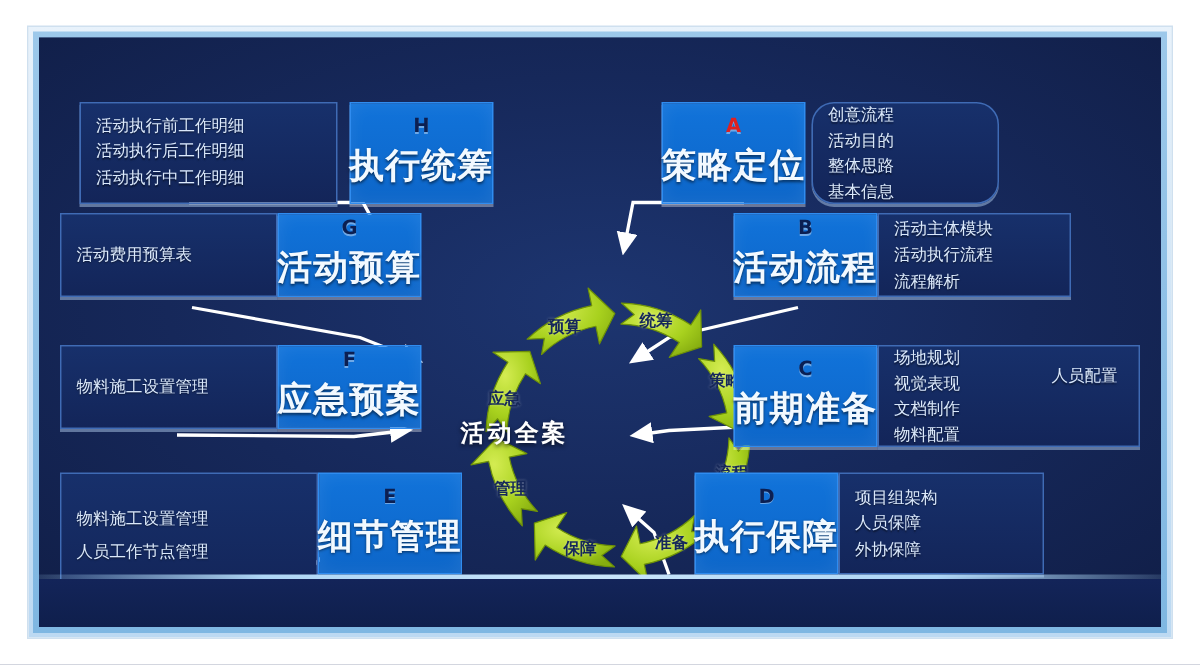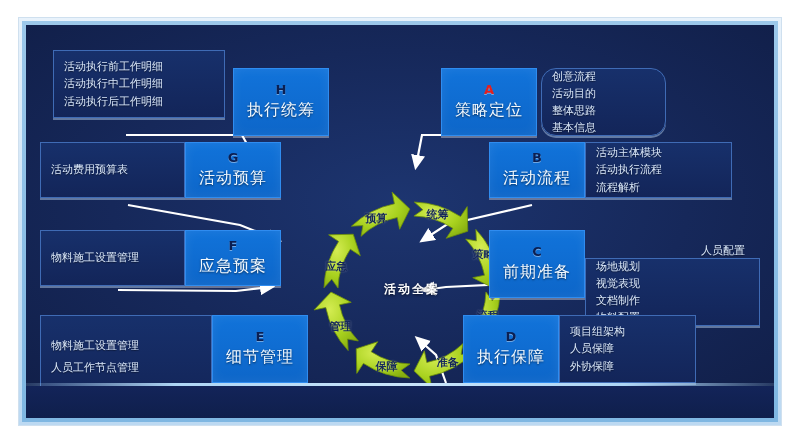"活动执行前工作明细" div.lbox { top: 25px -> 43px }
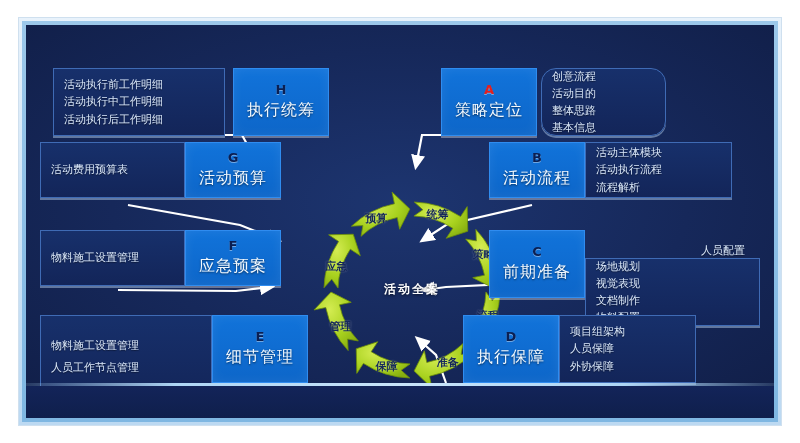"活动执行中工作明细" div.li { order: before "活动执行后工作明细" -> after "活动执行后工作明细" }
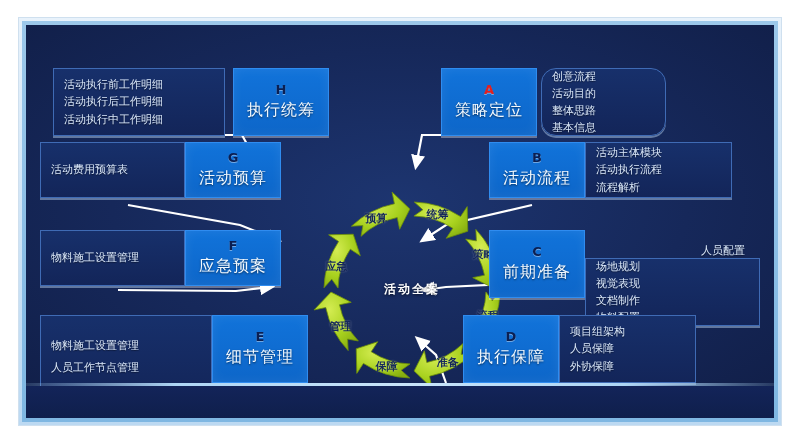"执行统筹" .tbox .name { font-size: 16px -> 23px; font-weight: normal -> bold }
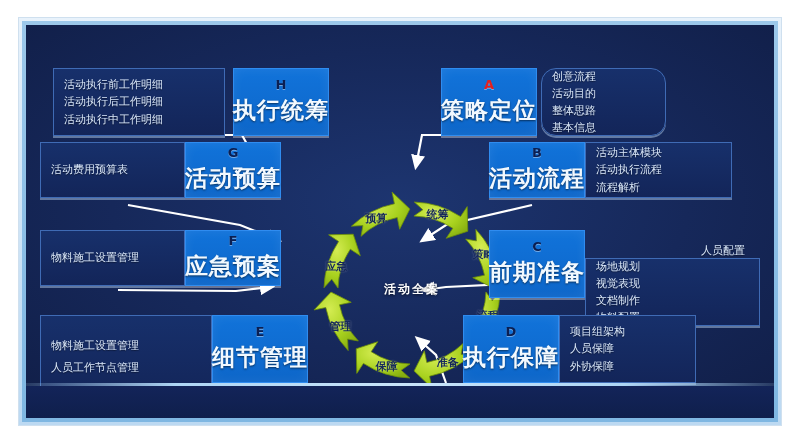"活动主体模块" div.lbox { width: 147px -> 129px }
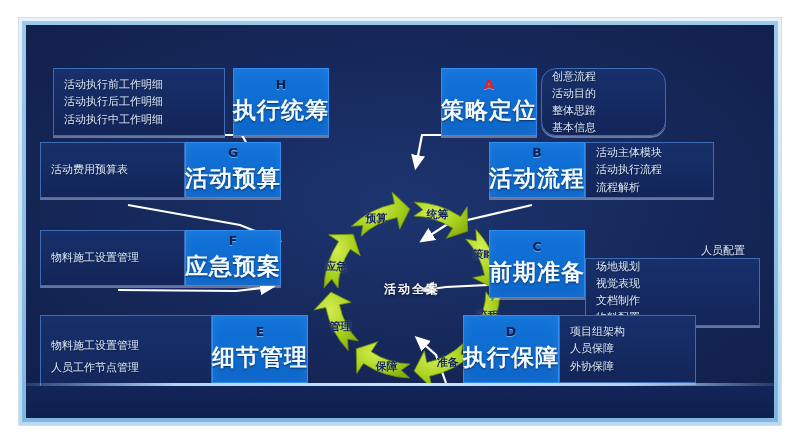"场地规划" div.lbox { margin-top: 28px -> none }
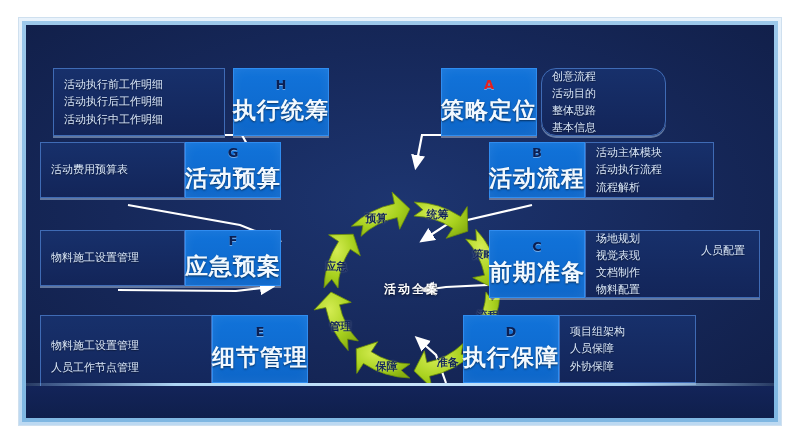"活动全案" .ring-center-label { font-size: 12px -> 16px; text-align: center -> none }
